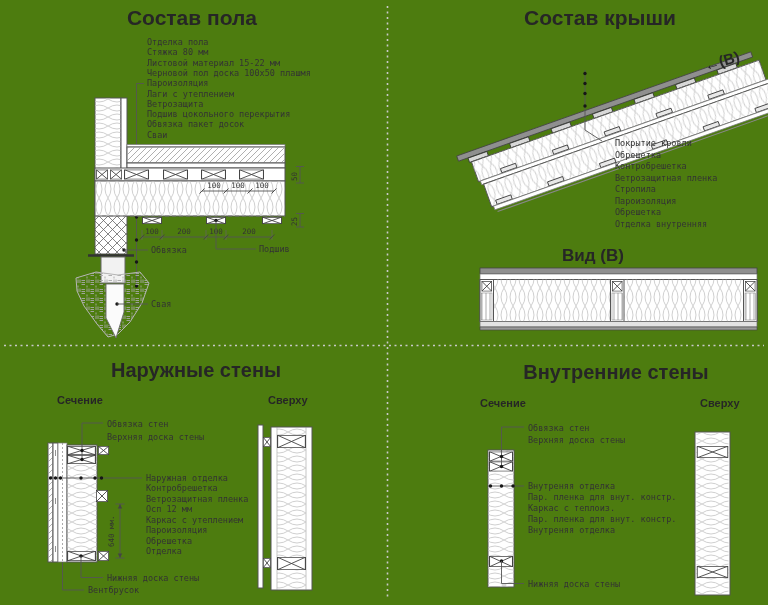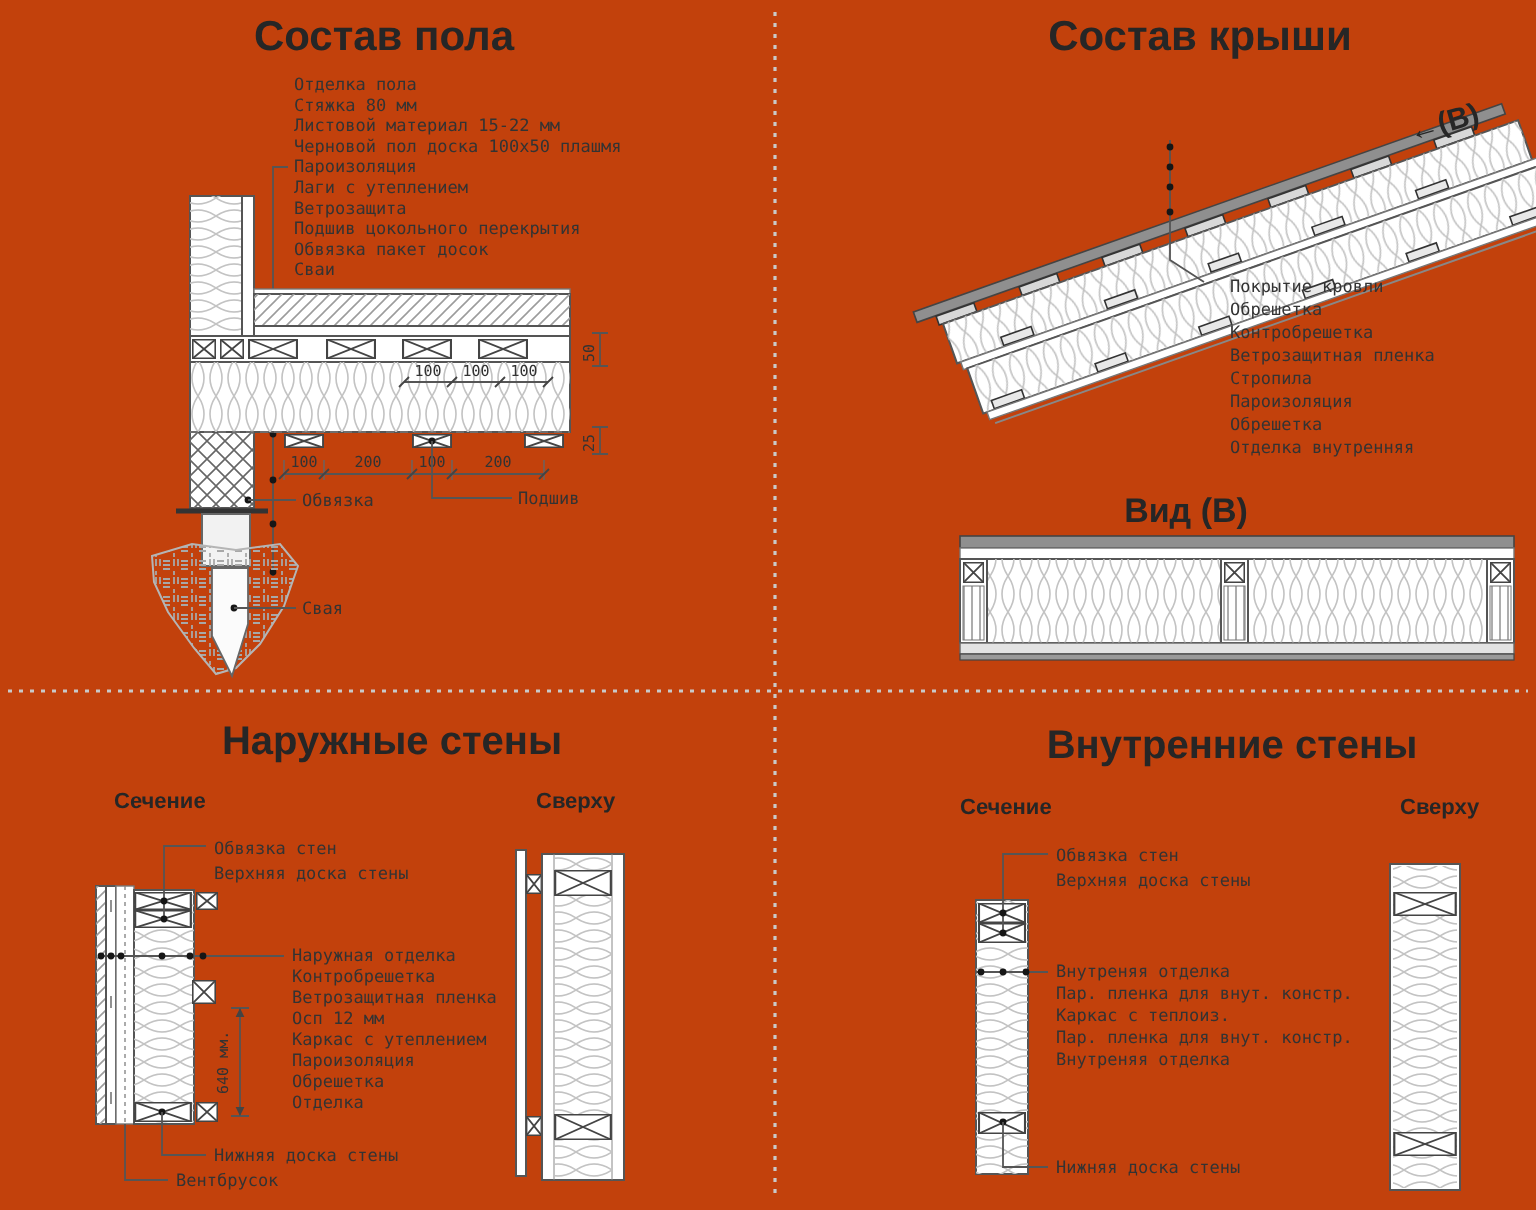"Состав пола" #page { background: #c2410c -> #4d7c0f }
